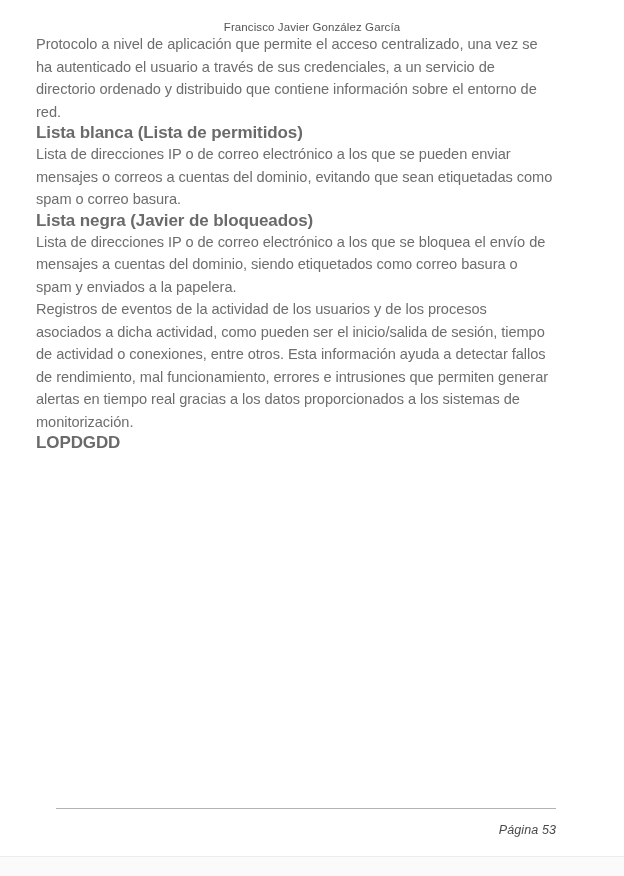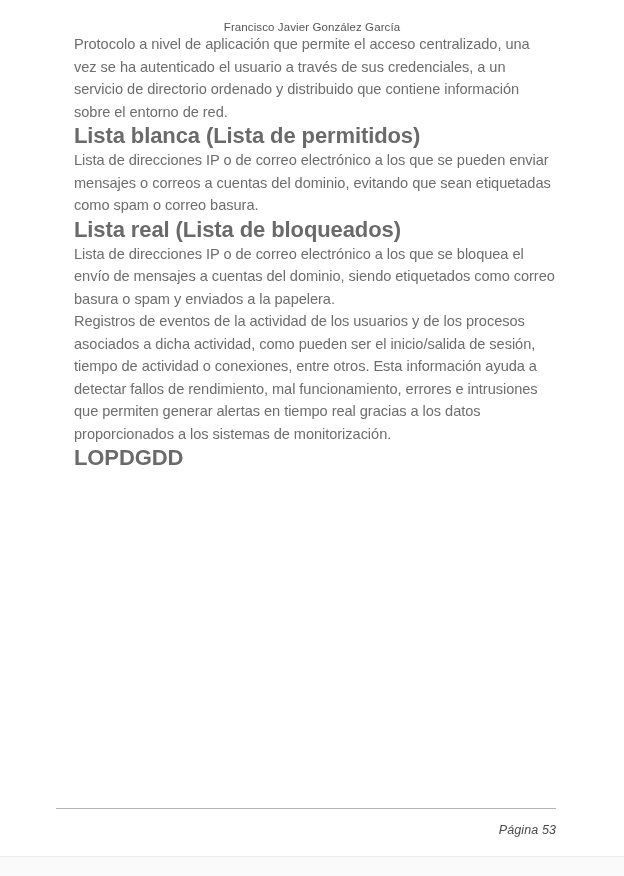"Protocolo a nivel de aplicación" .content { margin-left: 10px -> none; padding: 0 68px 0 64px -> 0 68px 0 36px }
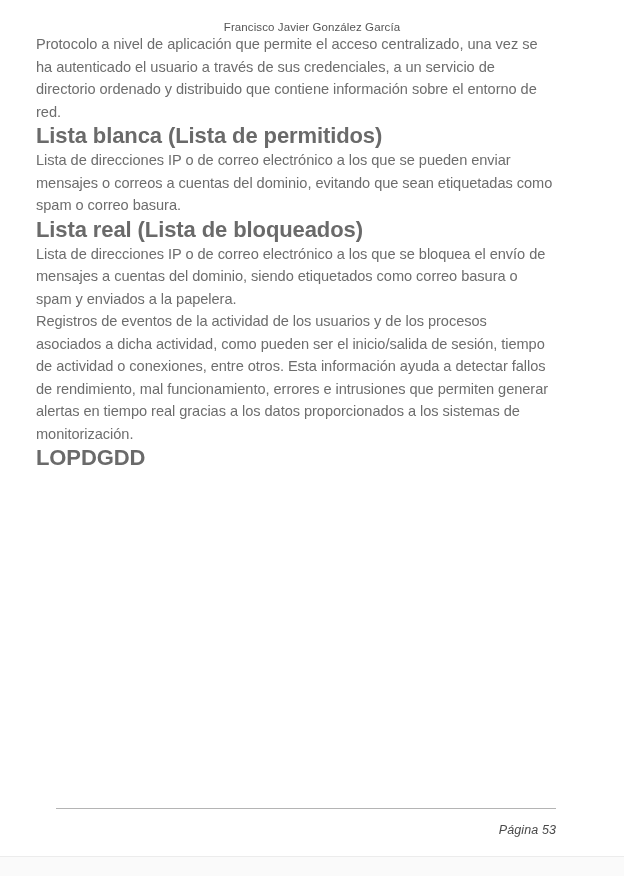"Lista blanca (Lista de permitidos)" h2.entry { font-size: 22px -> 17px }
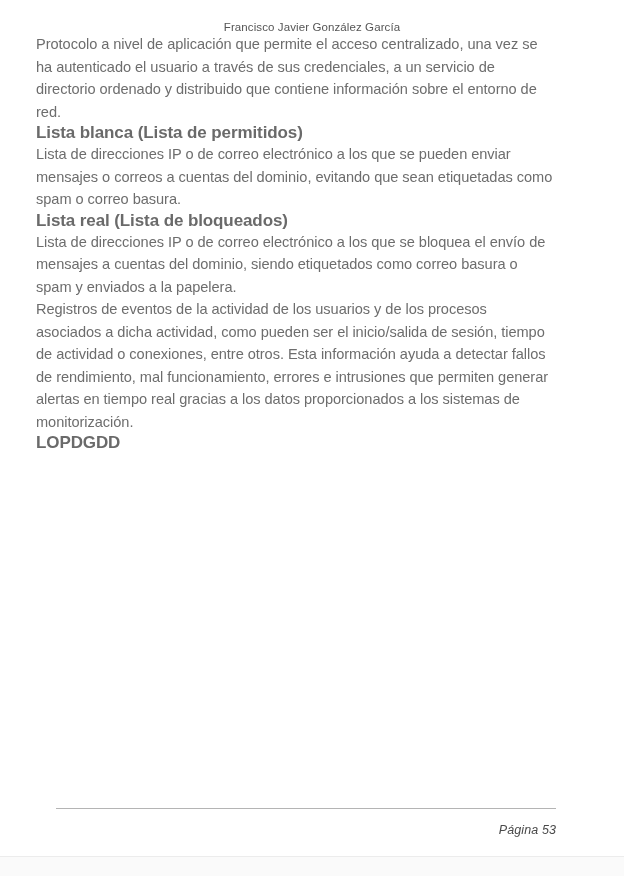"Lista real (Lista de bloqueados)" h2.entry { text: real (Lista -> negra (Javier }
